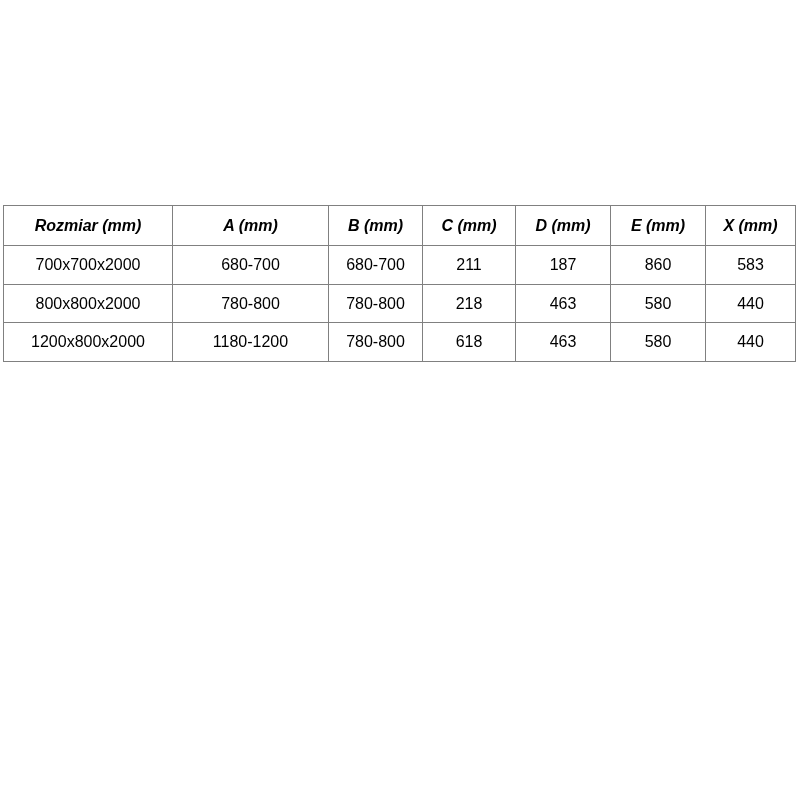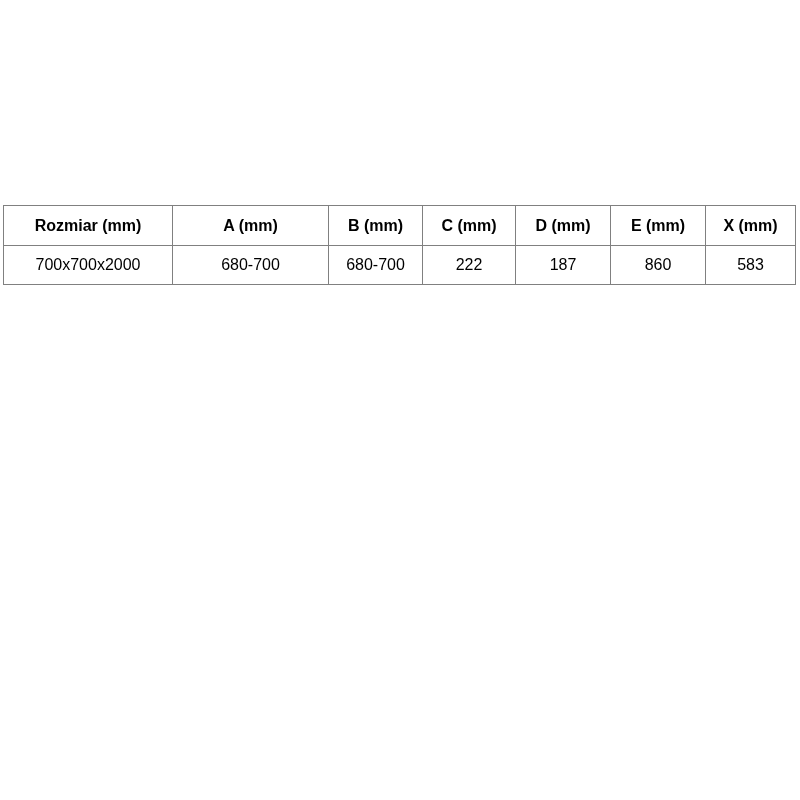"Rozmiar (mm)" table.size-table thead tr { font-style: none -> italic }
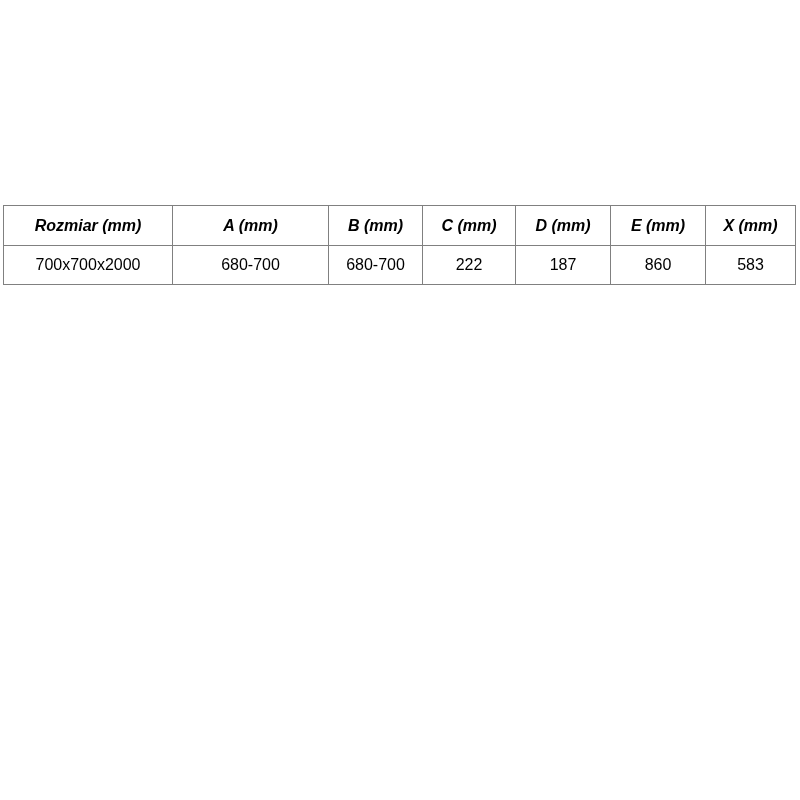"222" td { text: 222 -> 211 }
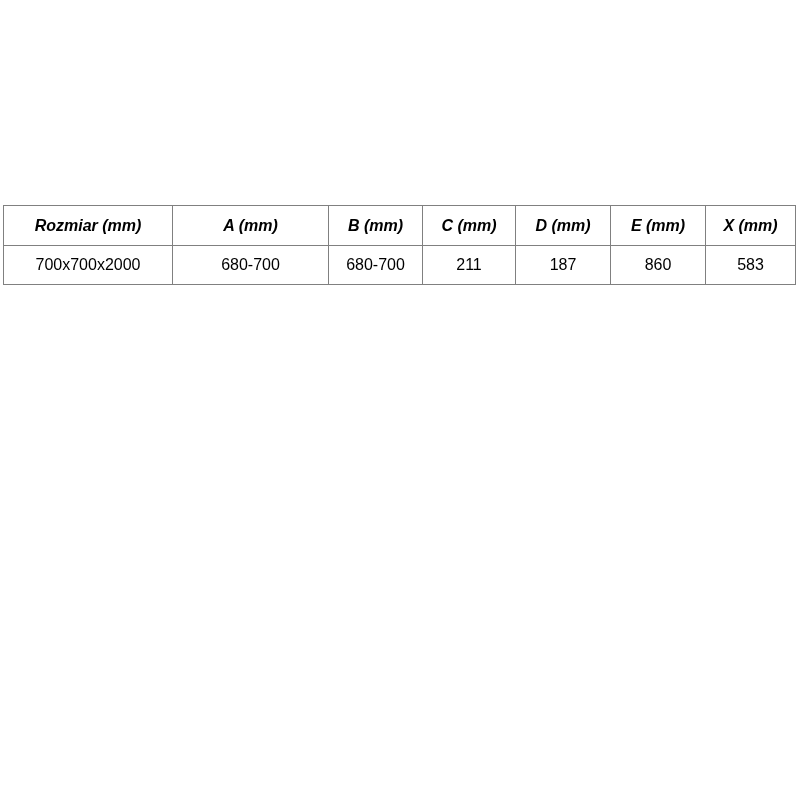"800x800x2000" tr { html: none -> <tr> <td>800x800x2000</td> <td>780-800</td> <td>780-800</td> <td>218</td> <td>463</td> <td>580</td> <td>440</td> </tr> }
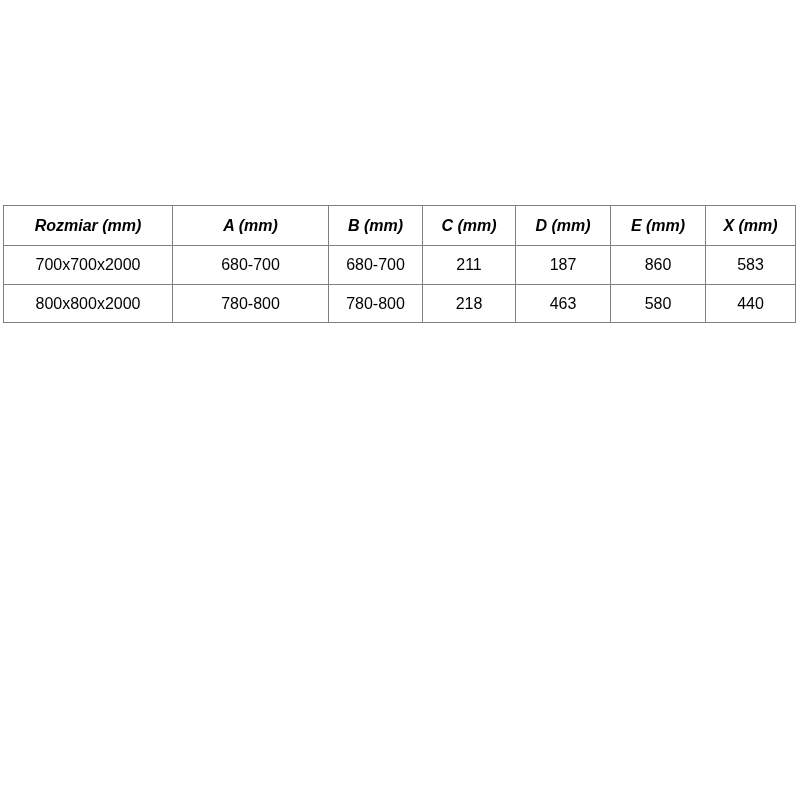"1200x800x2000" tr { html: none -> <tr> <td>1200x800x2000</td> <td>1180-1200</td> <td>780-800</td> <td>618</td> <td>463</td> <td>580</td> <td>440</td> </tr> }
